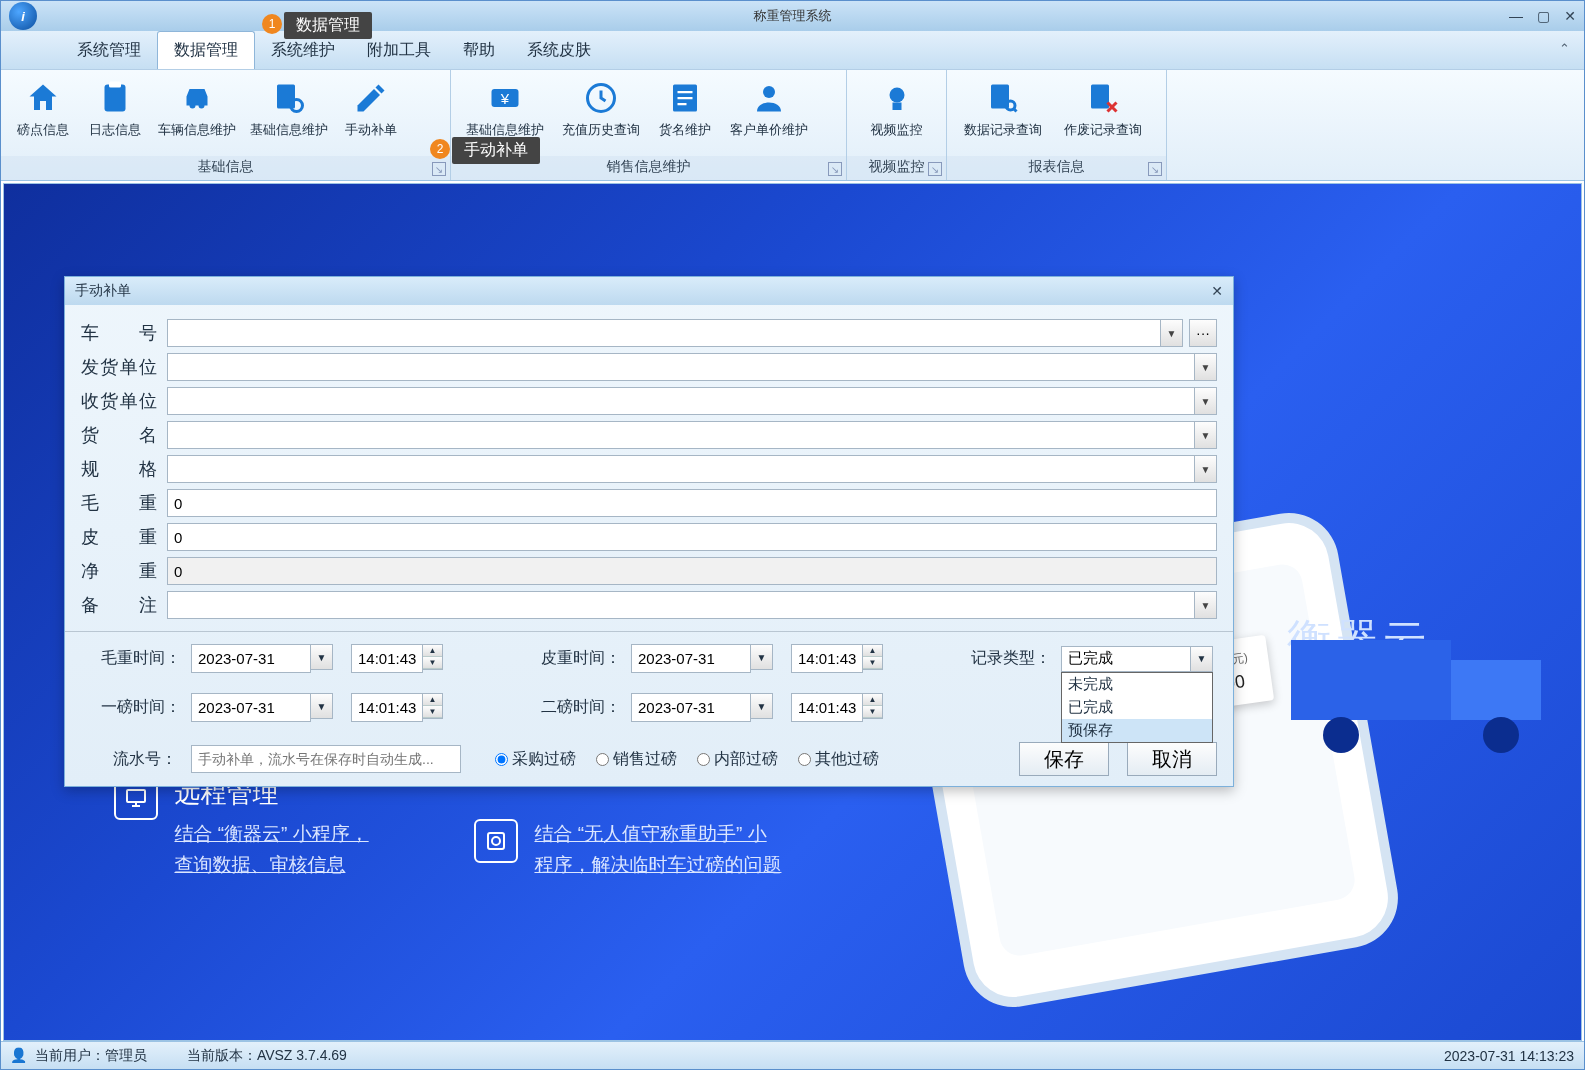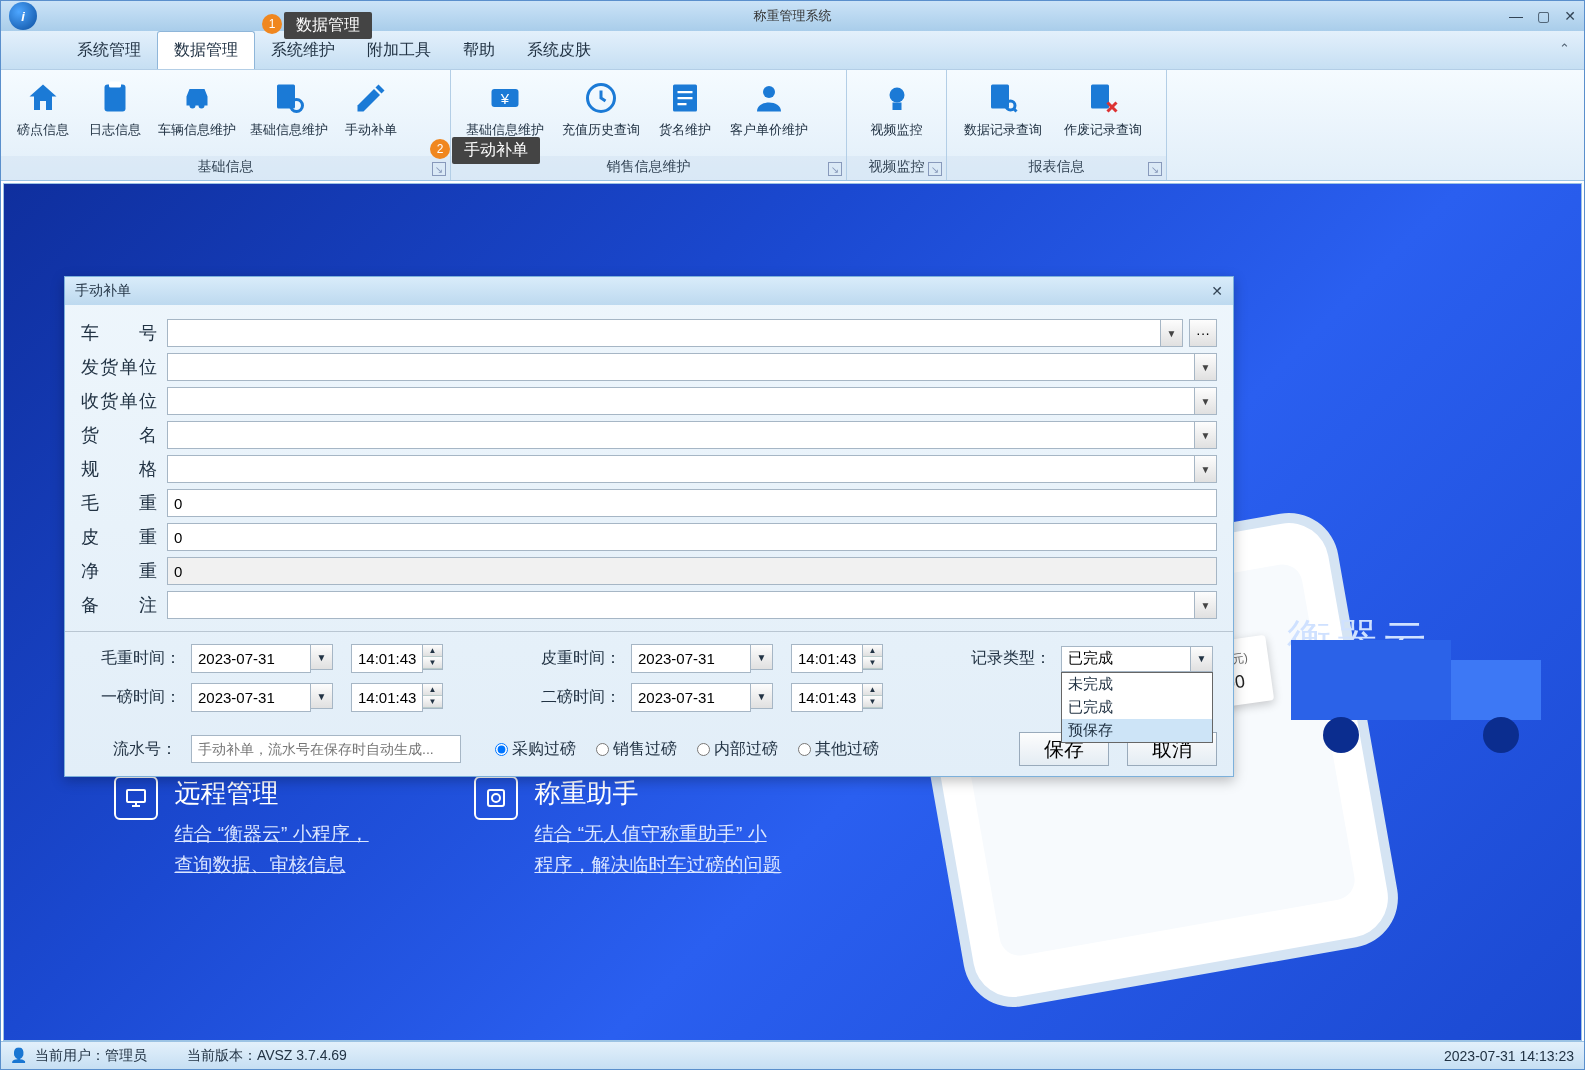"毛重时间：" .time-grid { row-gap: 10px -> 20px }
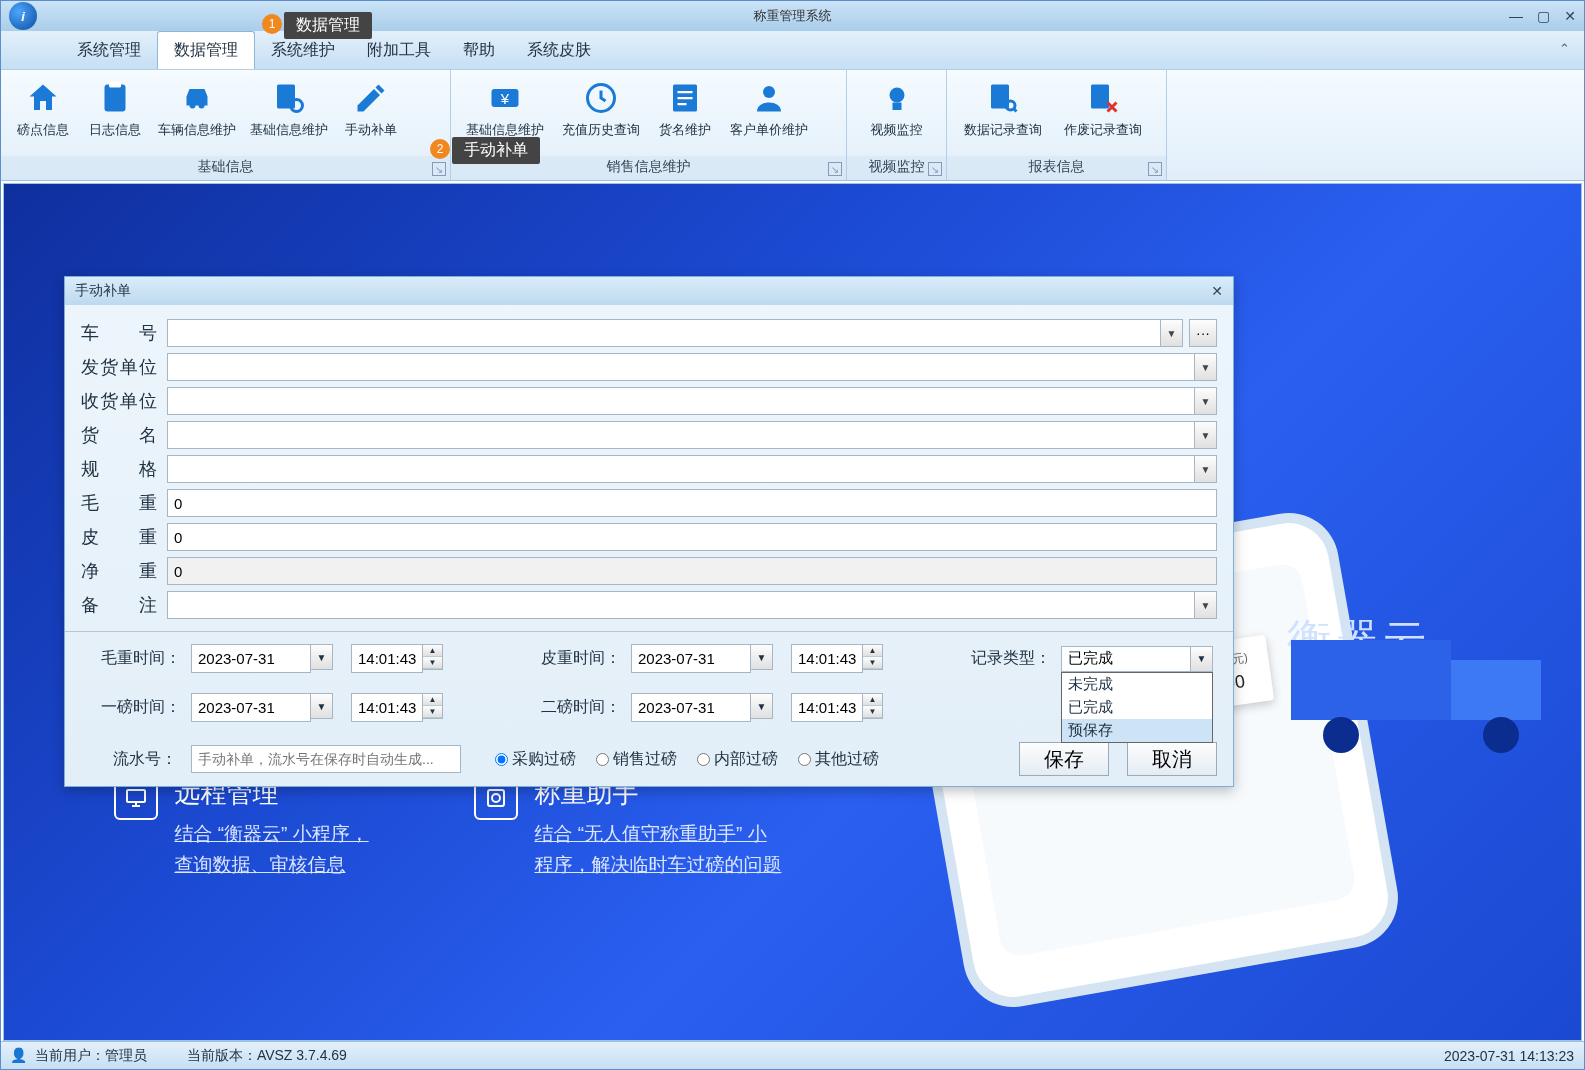"称重助手" div.f-title { html: <div>称重助手</div> -> none }
